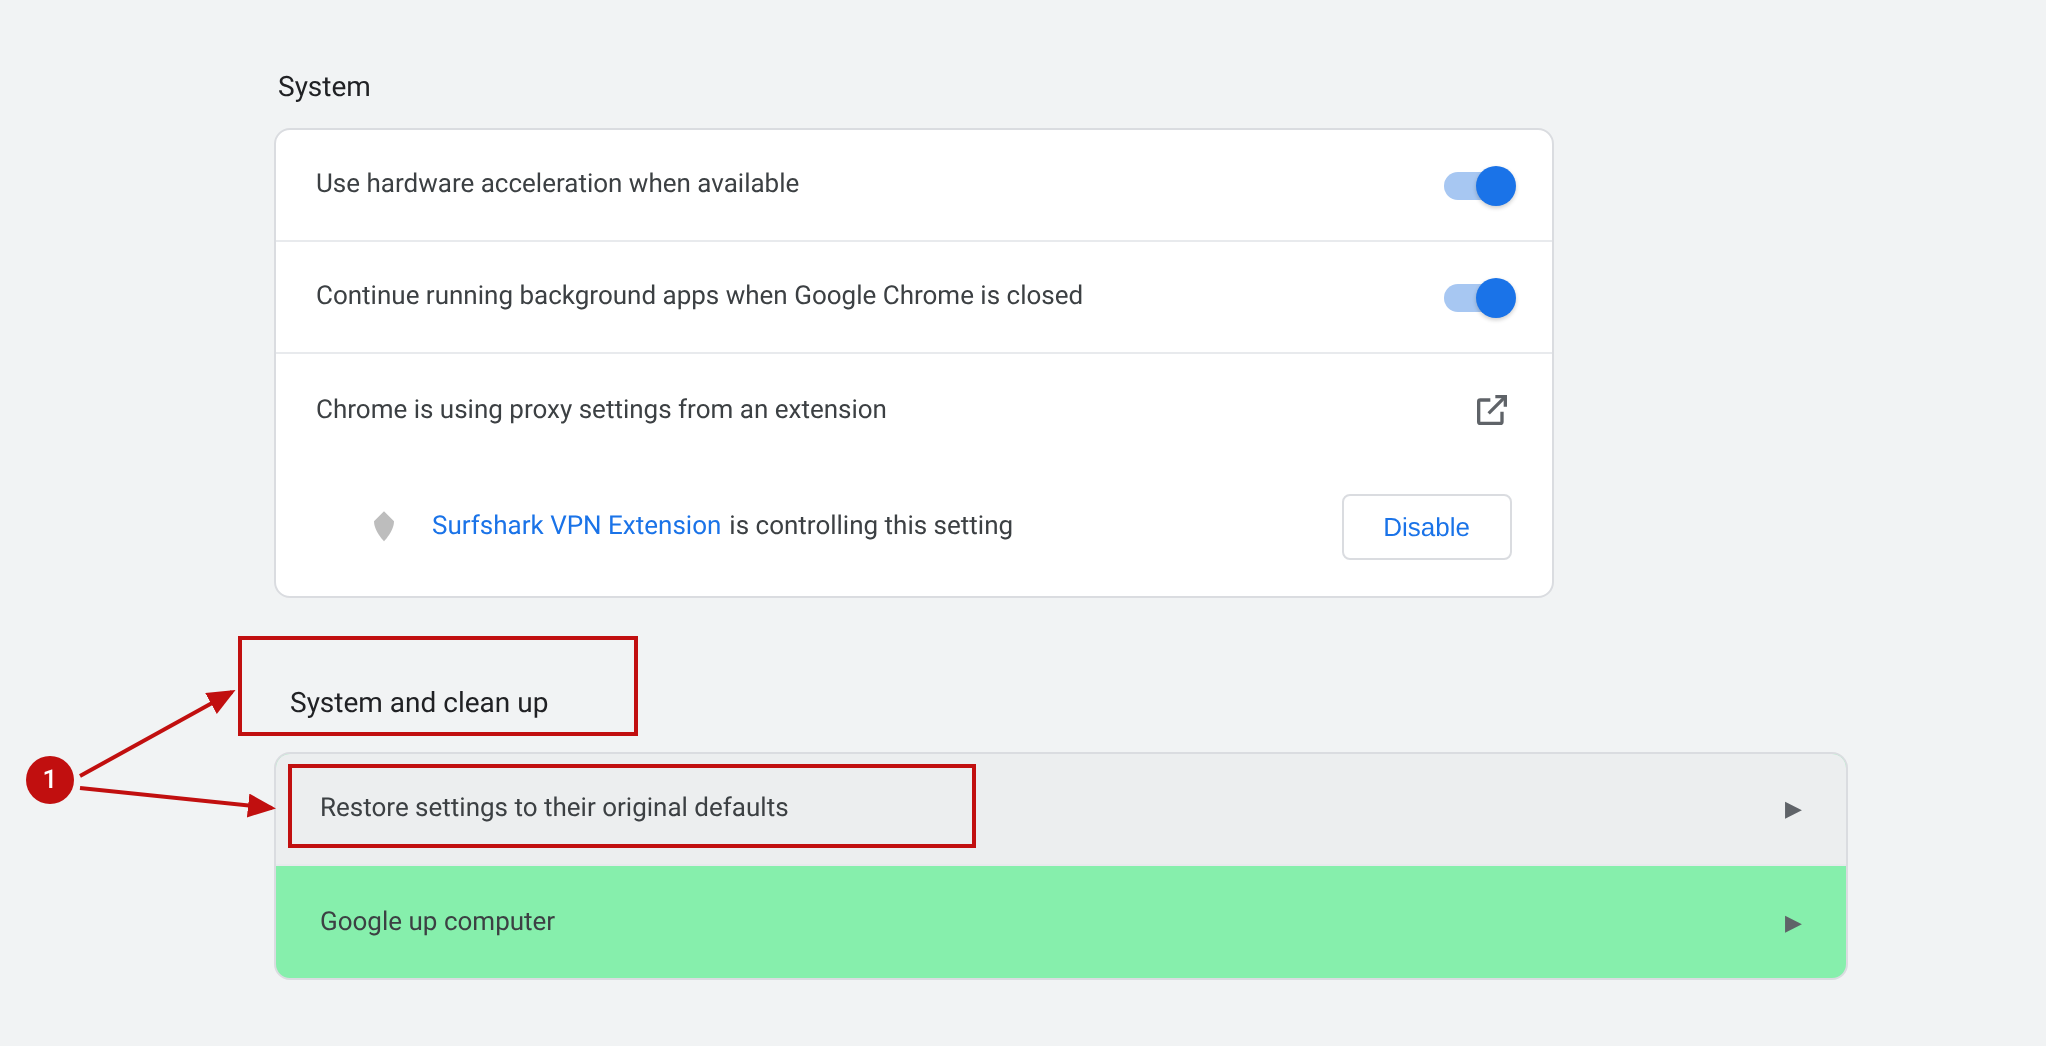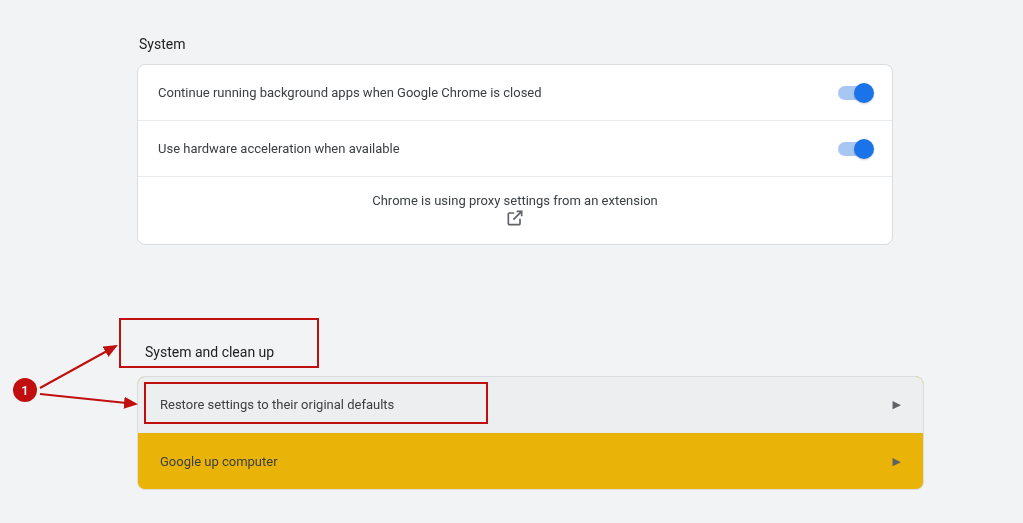"System" .content { width: 756px -> 640px }
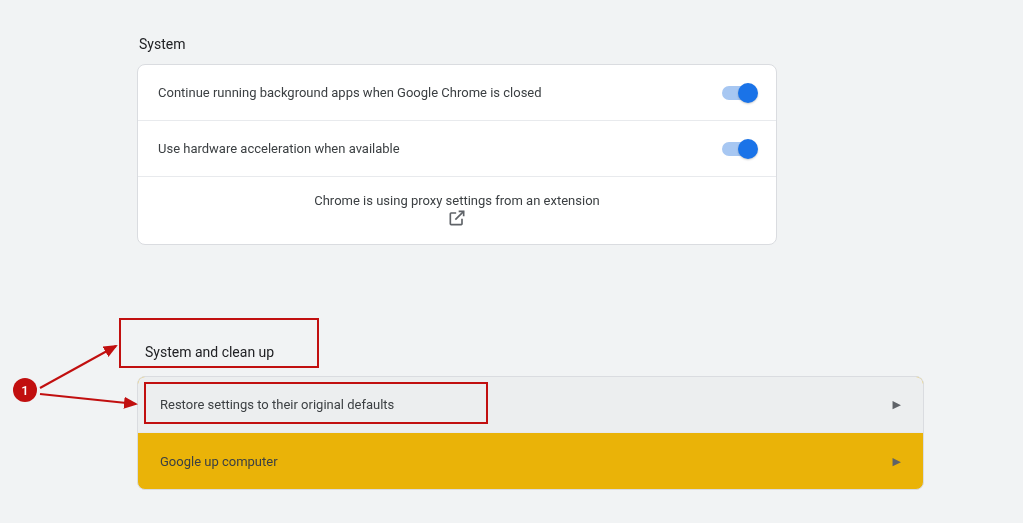"Continue running background apps when" div.row { order: before "Use hardware acceleration when available" -> after "Use hardware acceleration when available" }
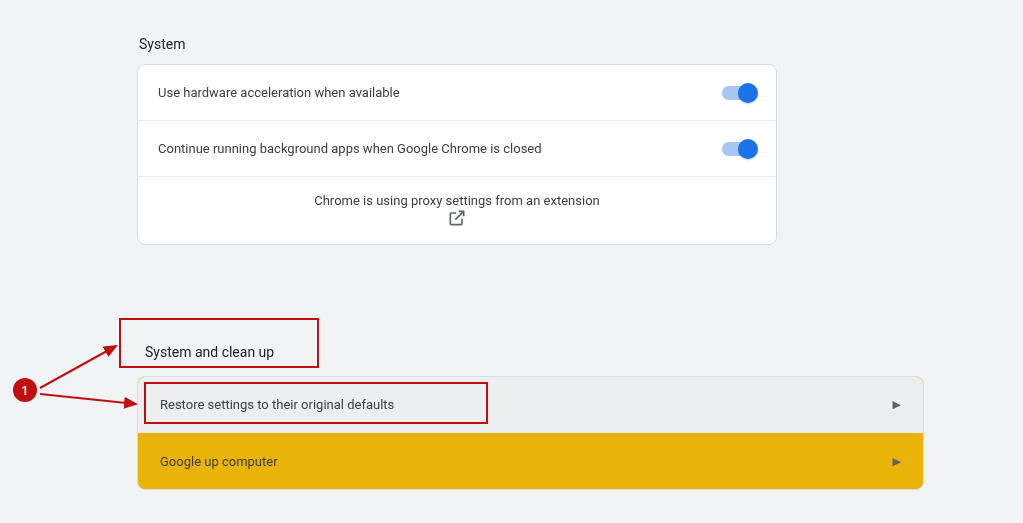"Chrome is using proxy settings" div.row { flex-direction: column -> none }
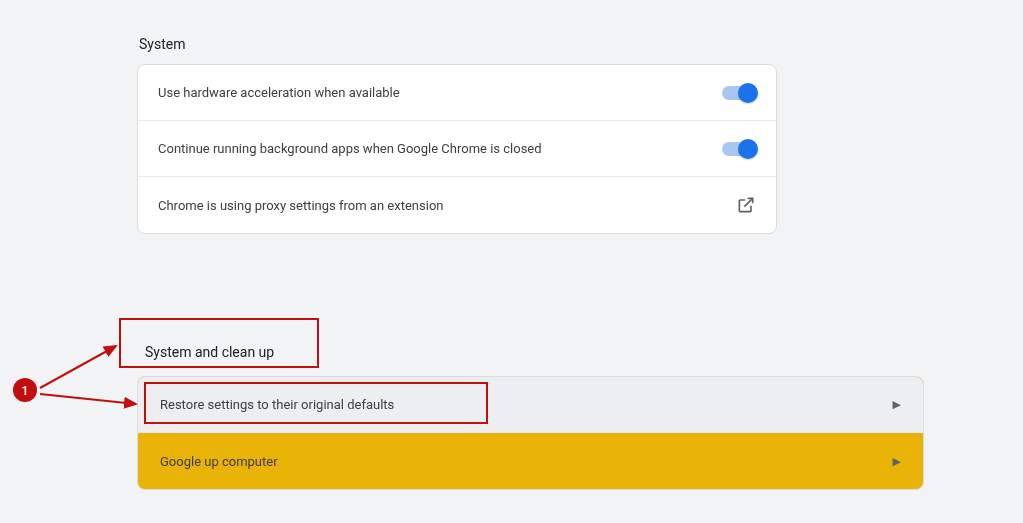"Surfshark VPN Extension" div.ext-row { html: none -> <div> <svg> <path></path> </svg> <span>Surfshark VPN Extension</span> <span>is controlling this setting</span> <div></div> <button>Disable</button> </div> }
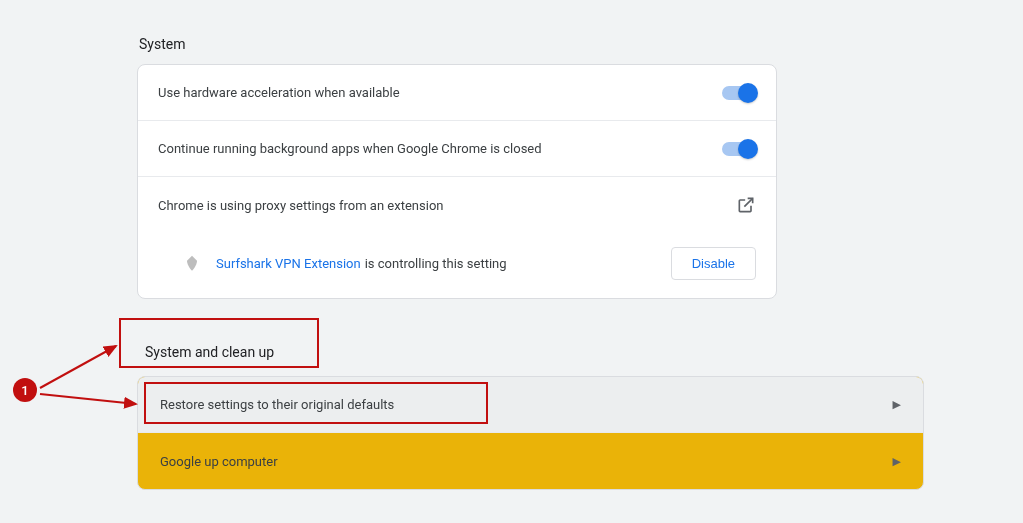"Restore settings to their original" .reset-card { background: #eab308 -> #86efac }
